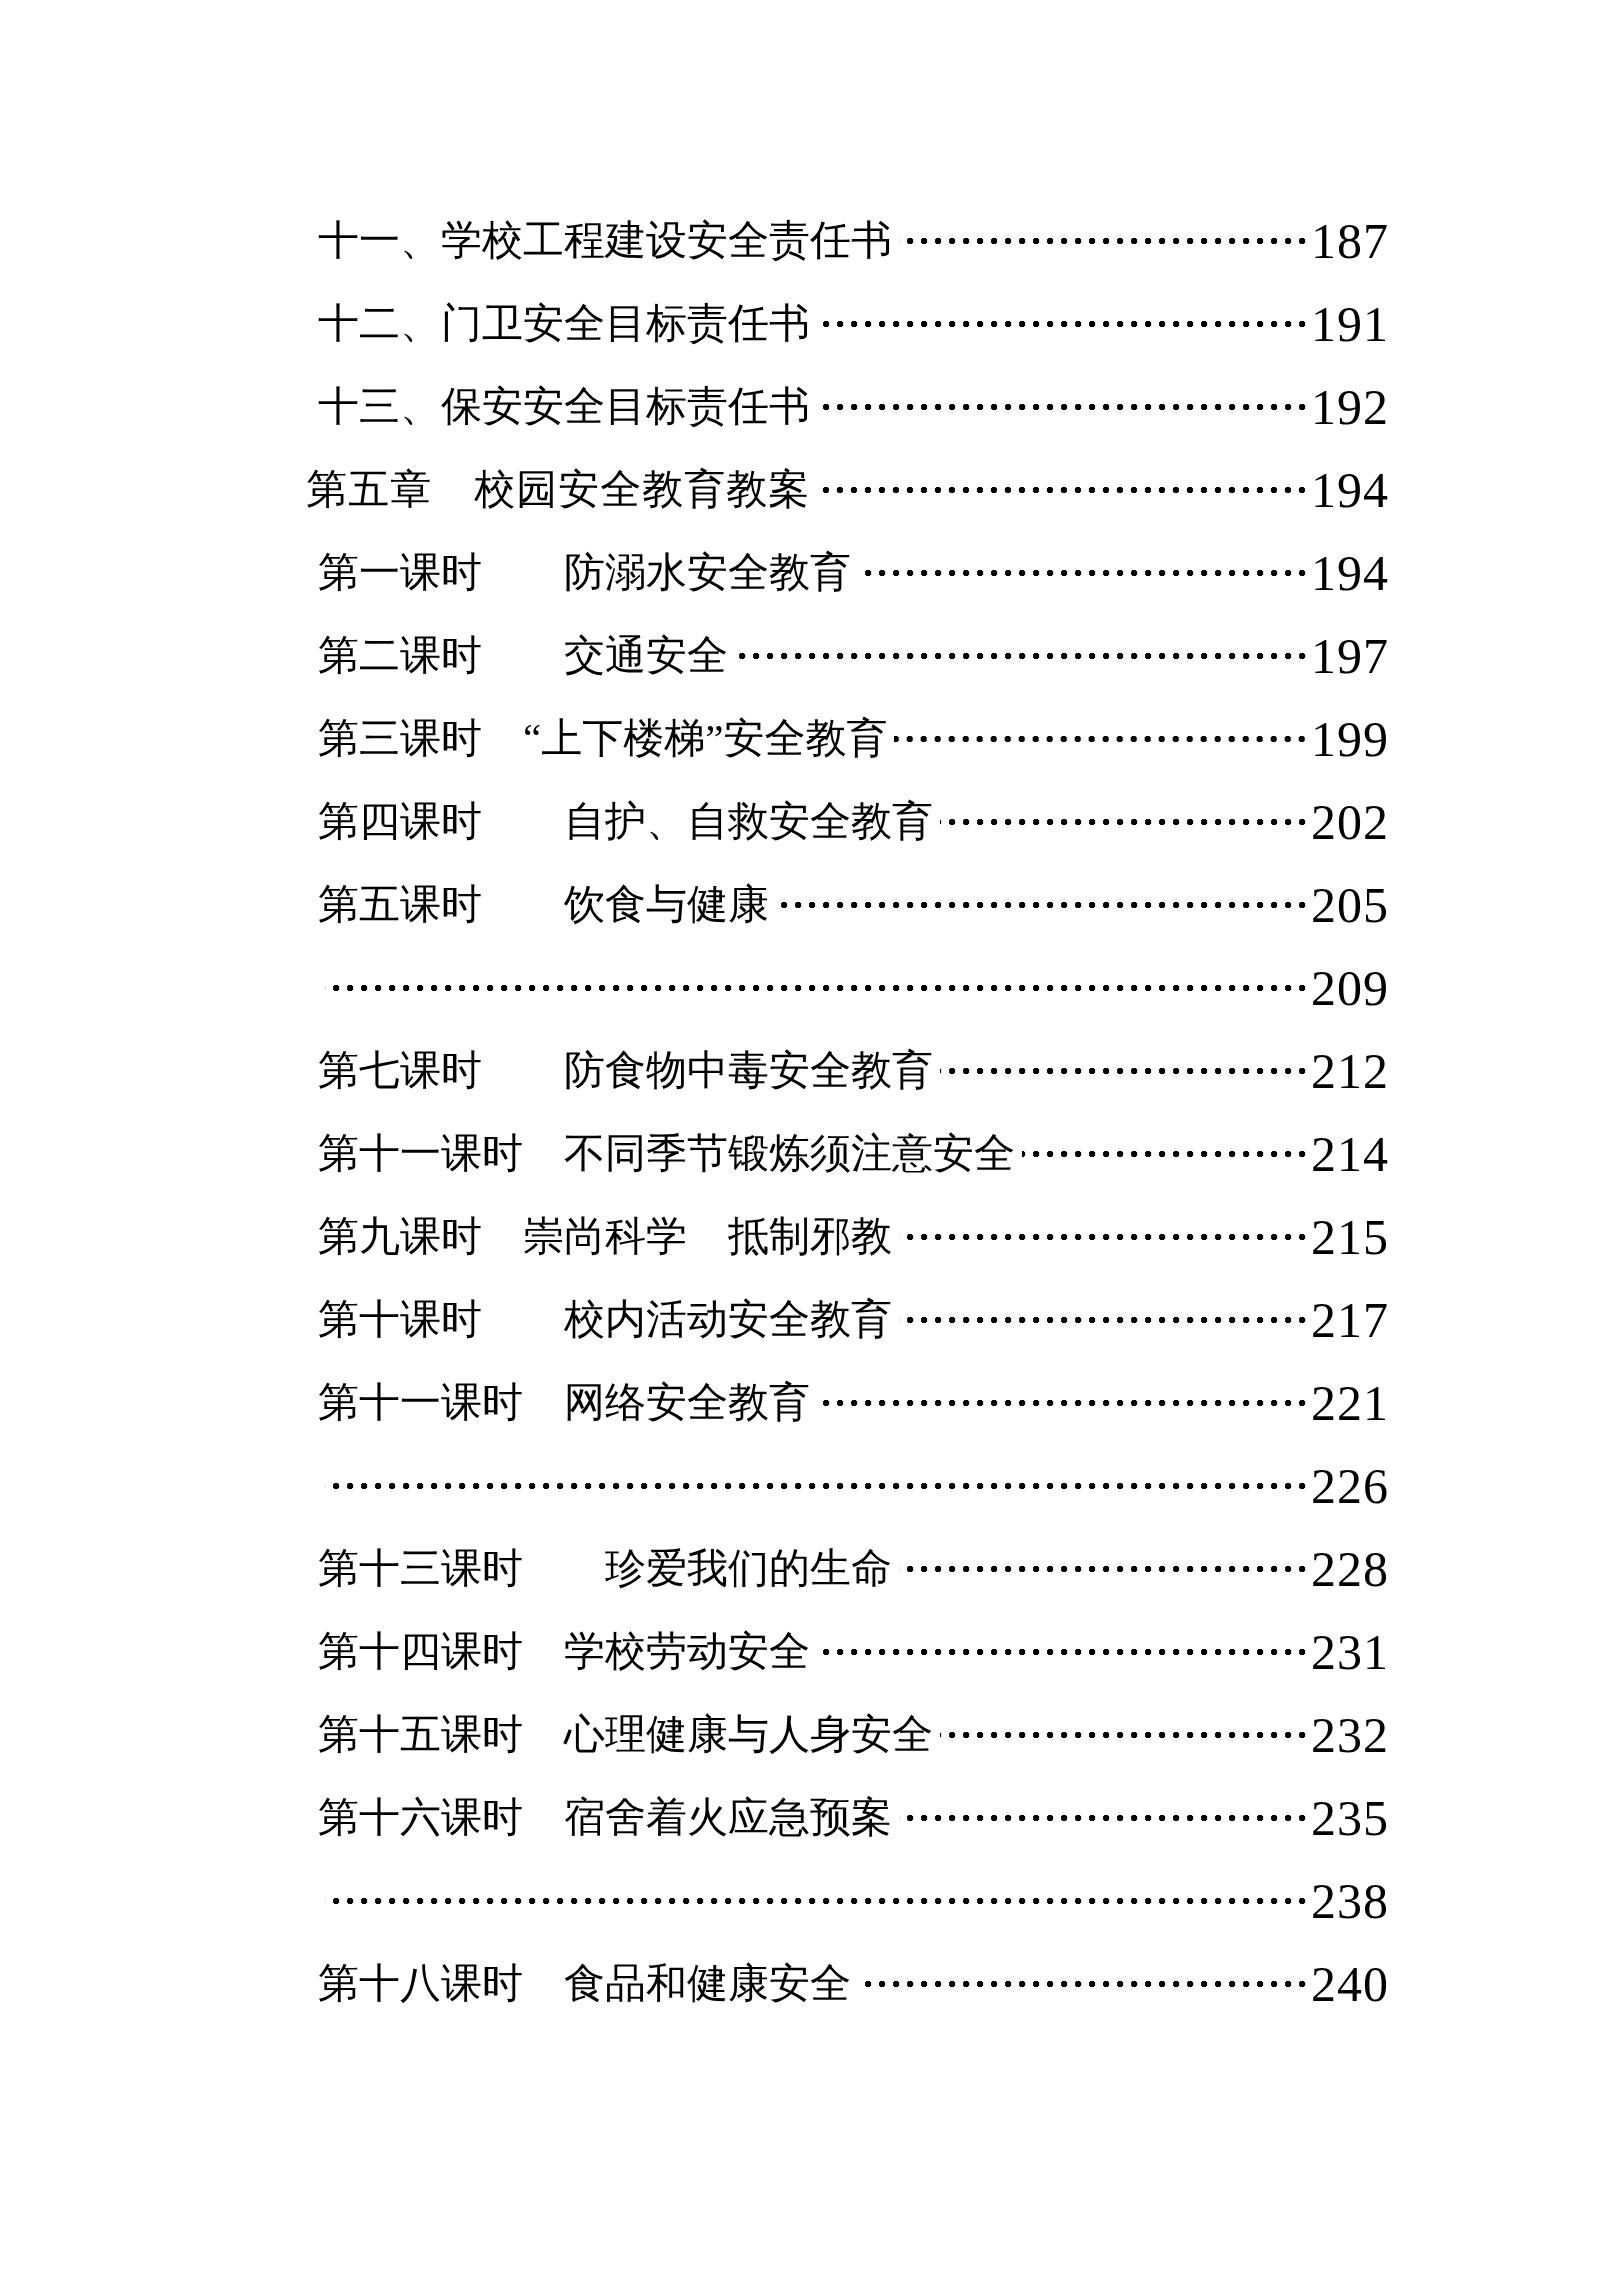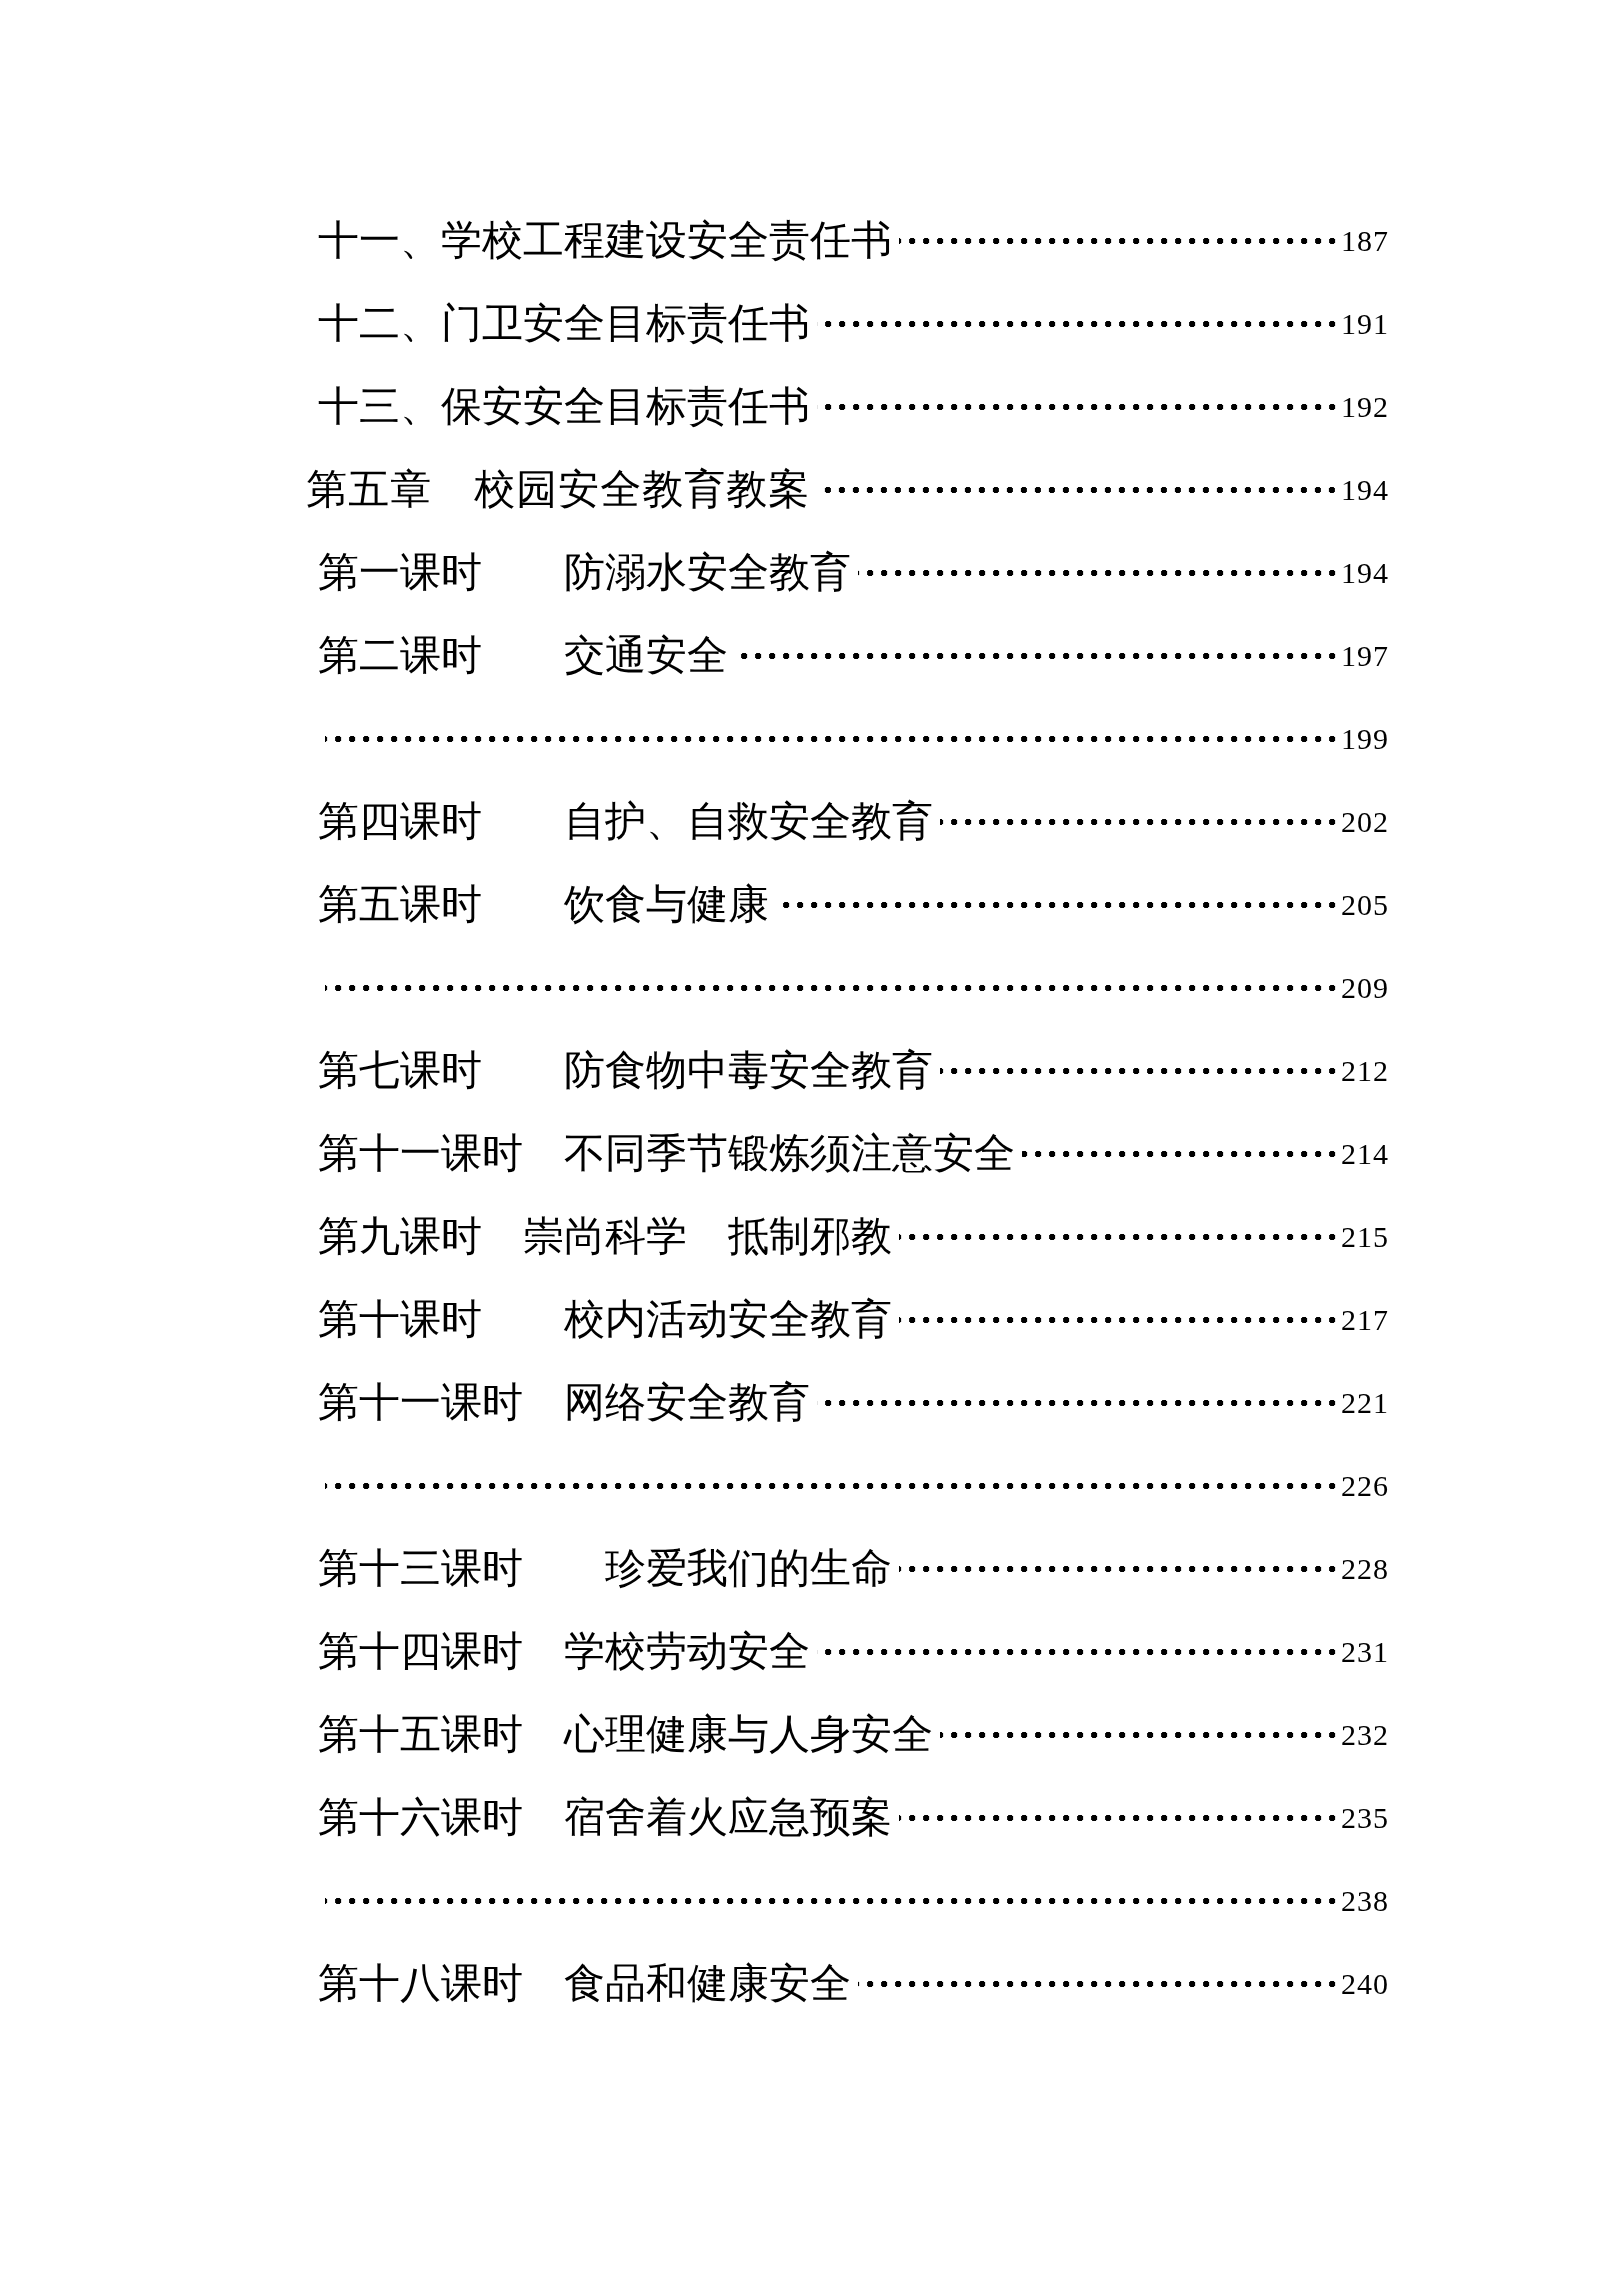"187" .page-num { font-size: 30px -> 50px }
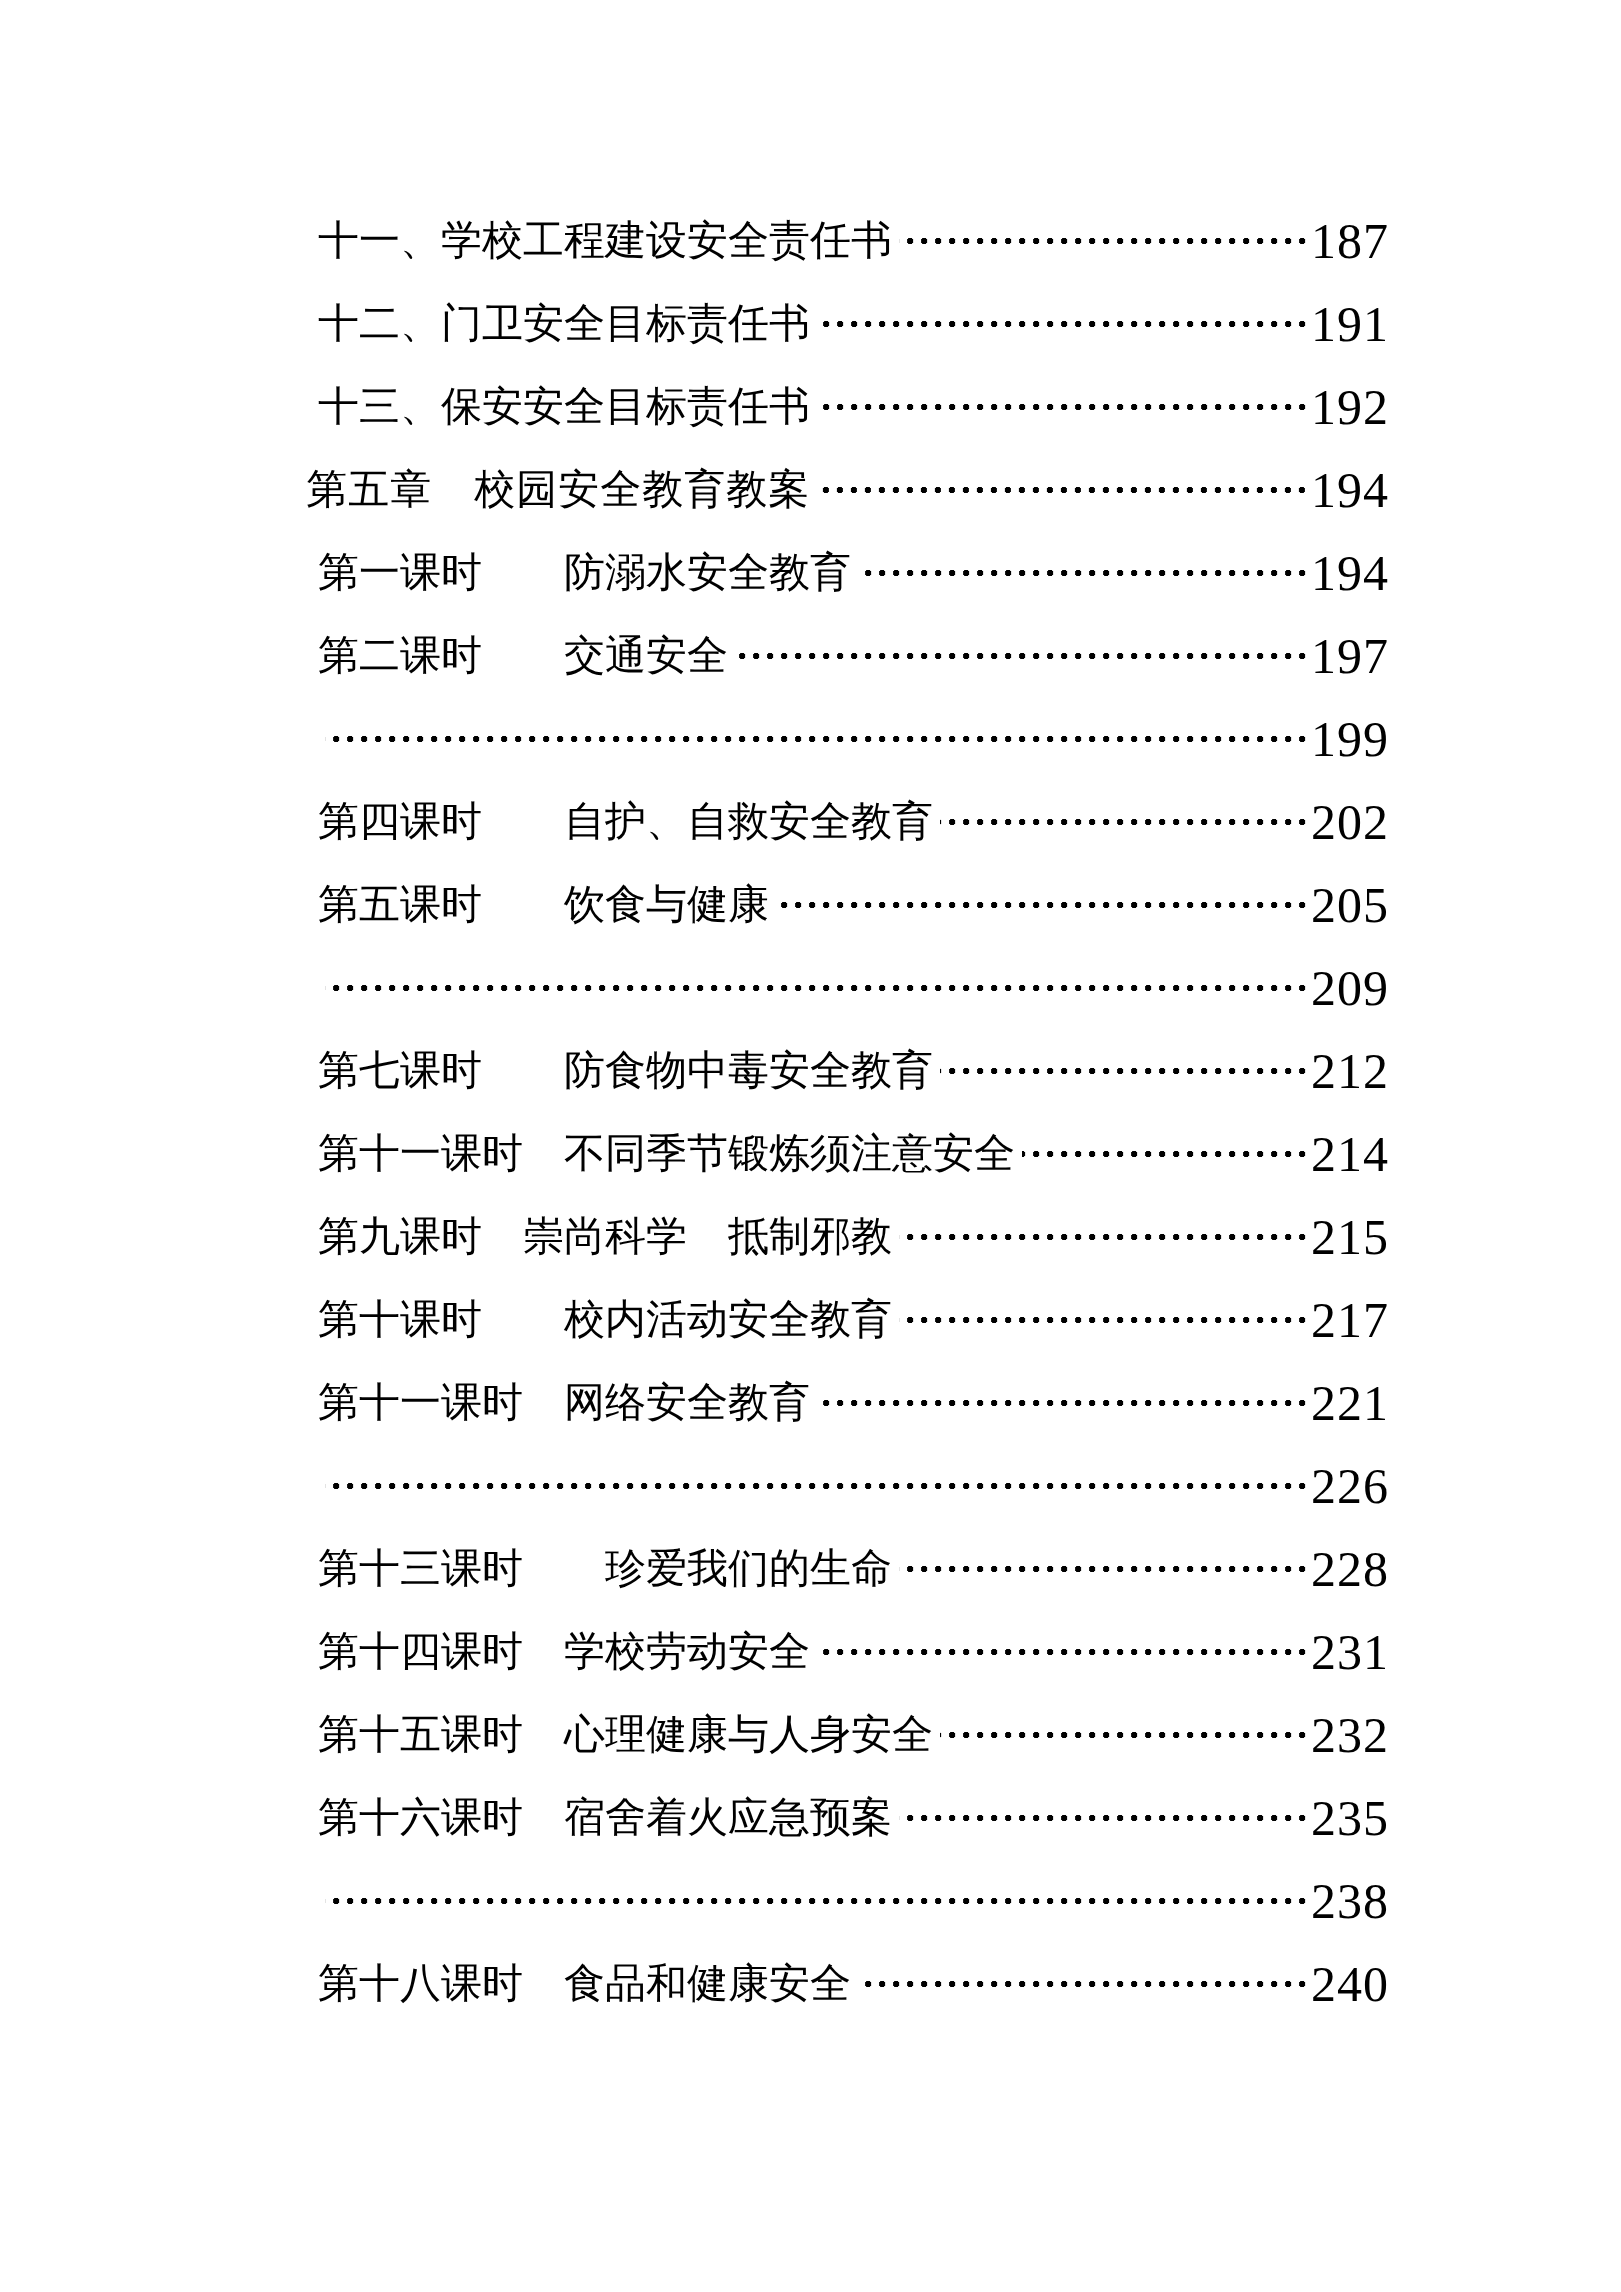"第三课时 “上下楼梯”安全教育" span.entry-text { html: none -> <span>第三课时 “上下楼梯”安全教育</span> }
